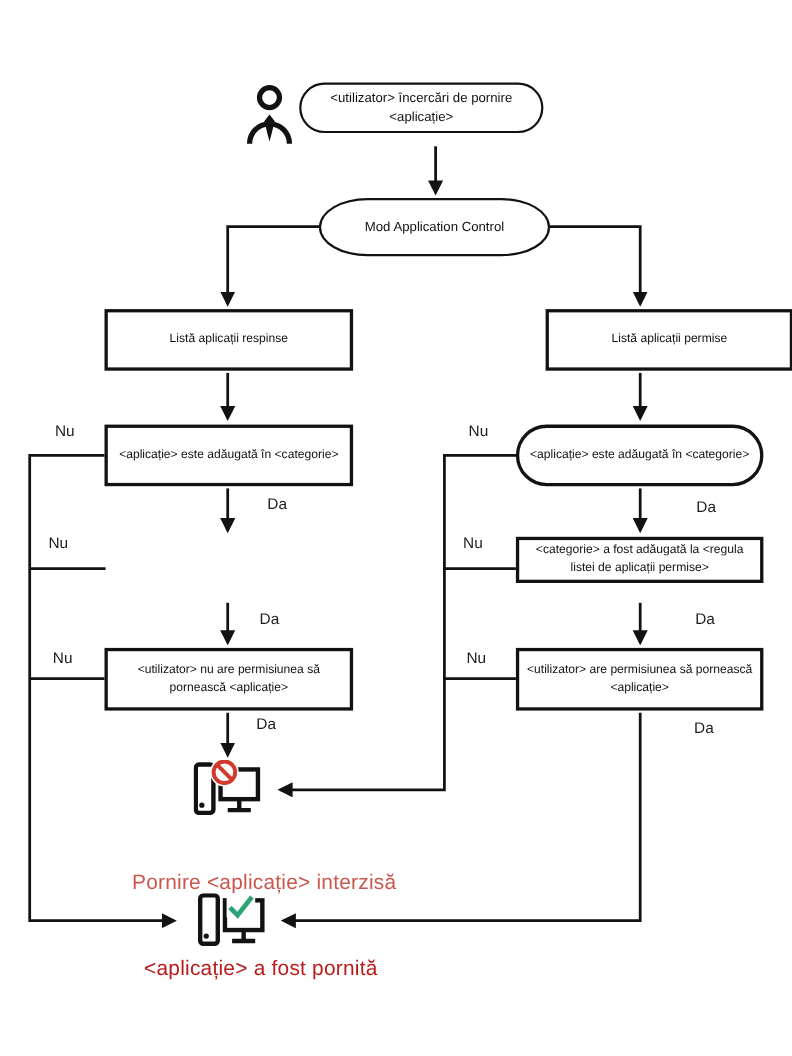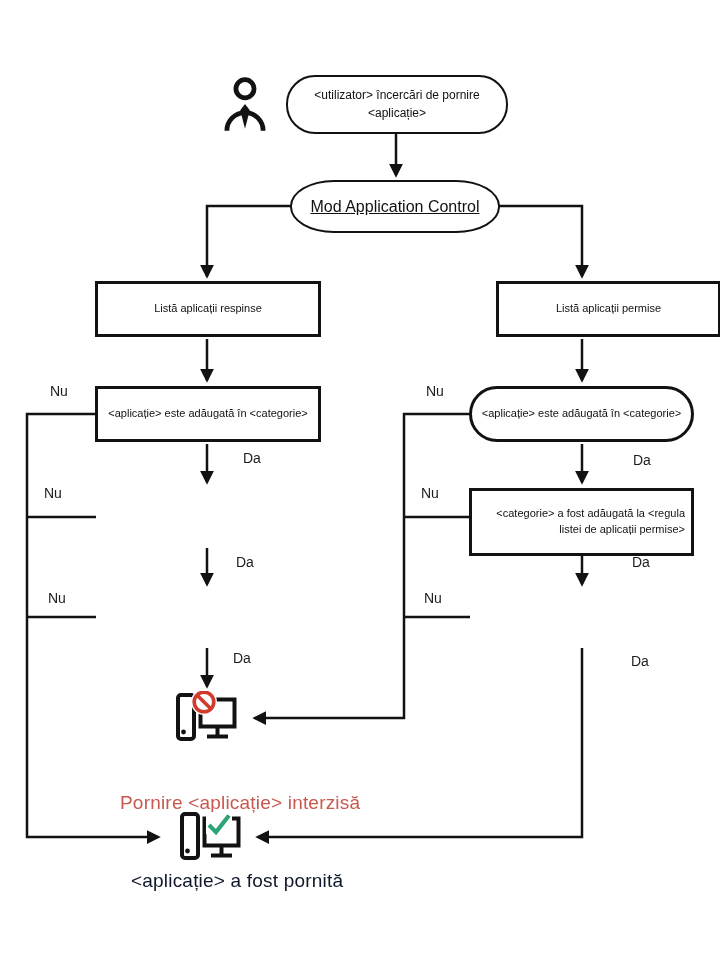"<utilizator> încercări de pornire" div.node { height: 59px -> 46px; left: 286px -> 272px }
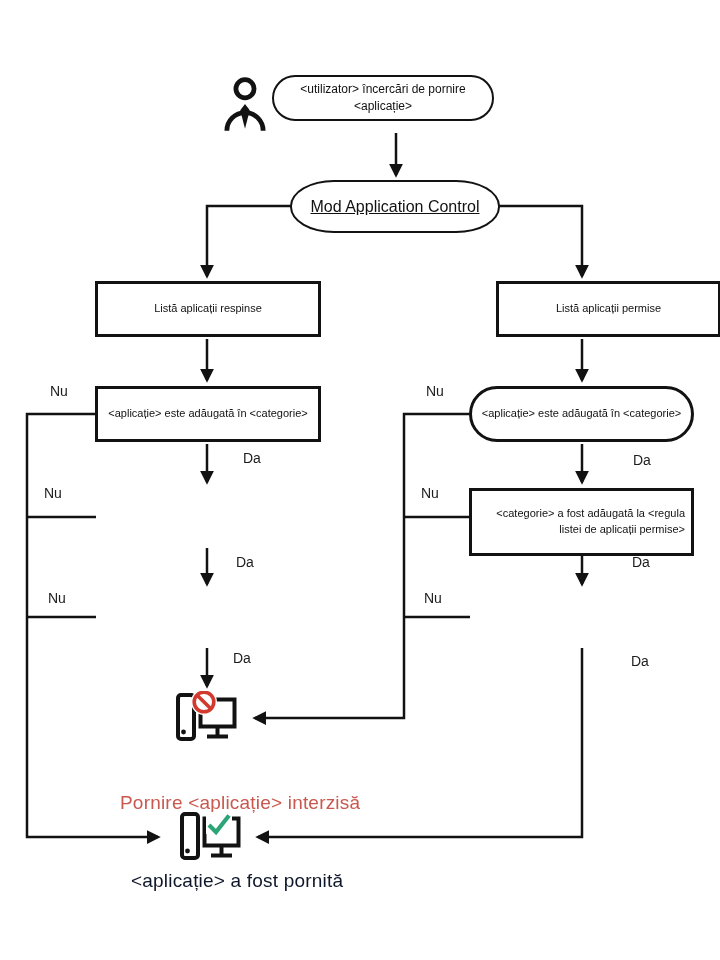"Mod Application Control" .ellipse { font-size: 16px -> 12px; text-decoration: underline -> none }
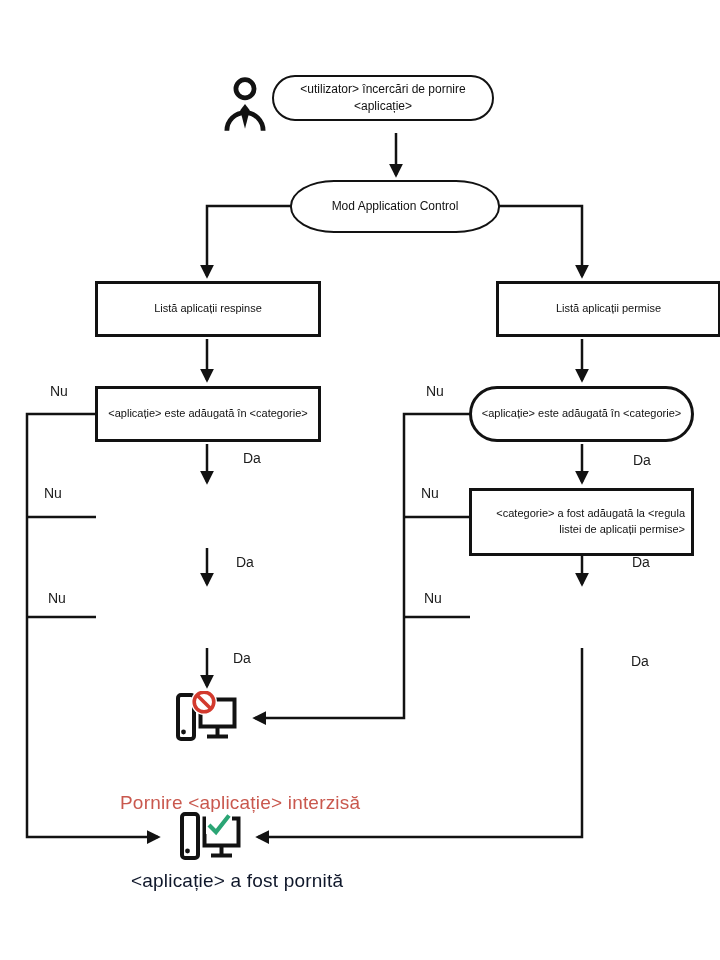"<categorie> a fost adăugată la" div.node { height: 68px -> 42px; text-align: right -> none }
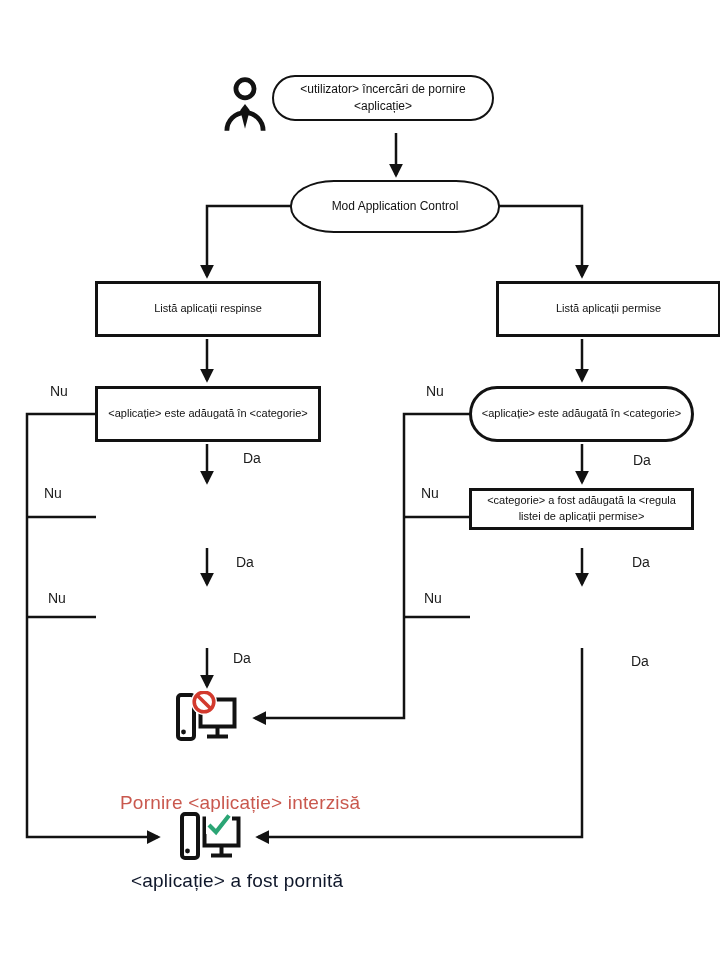"<utilizator> nu are permisiunea să" div.node { html: none -> <div> <span>&lt;utilizator&gt; nu are permisiunea să pornească &lt;aplicație&gt;</span> </div> }
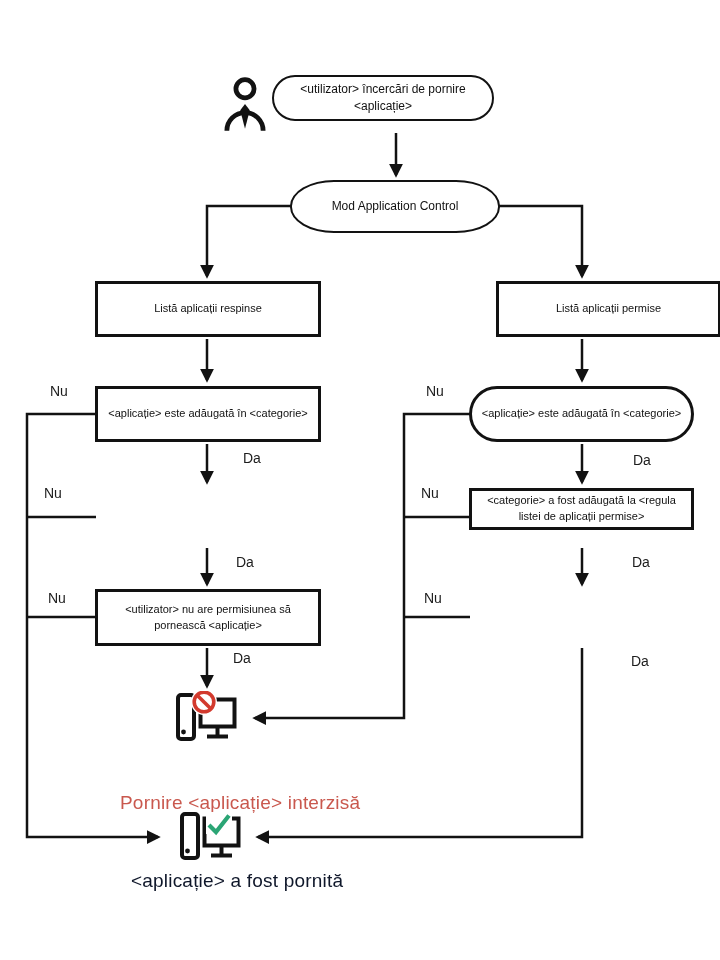"<utilizator> are permisiunea să" div.node { html: none -> <div> <span>&lt;utilizator&gt; are permisiunea să pornească &lt;aplicație&gt;</span> </div> }
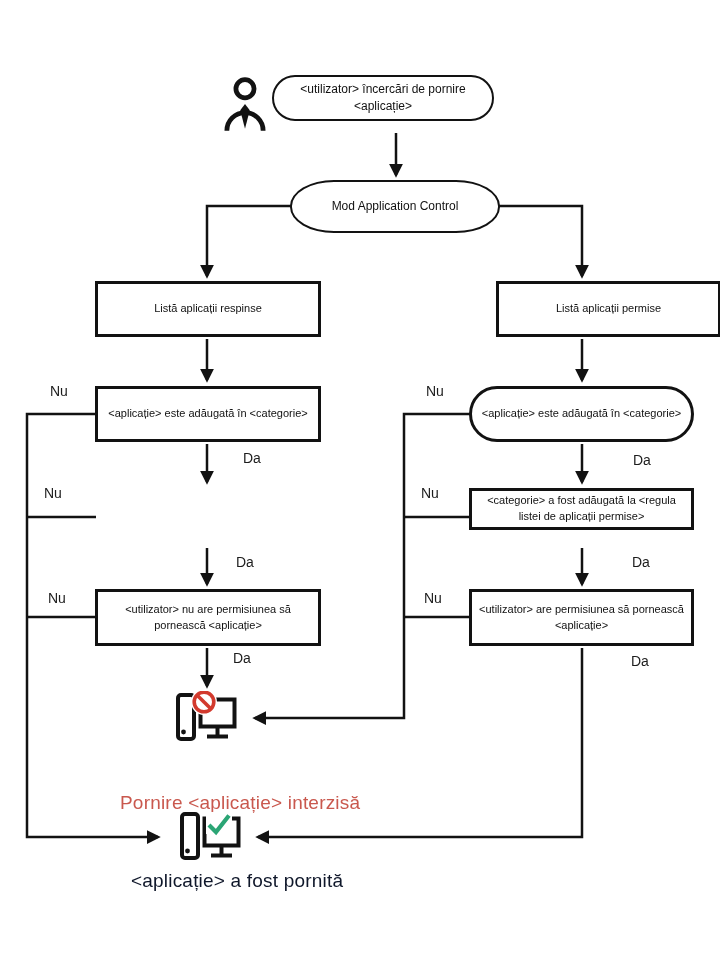"<aplicație> a fost pornită" .outcome.started { color: #0f172a -> #b91c1c }
